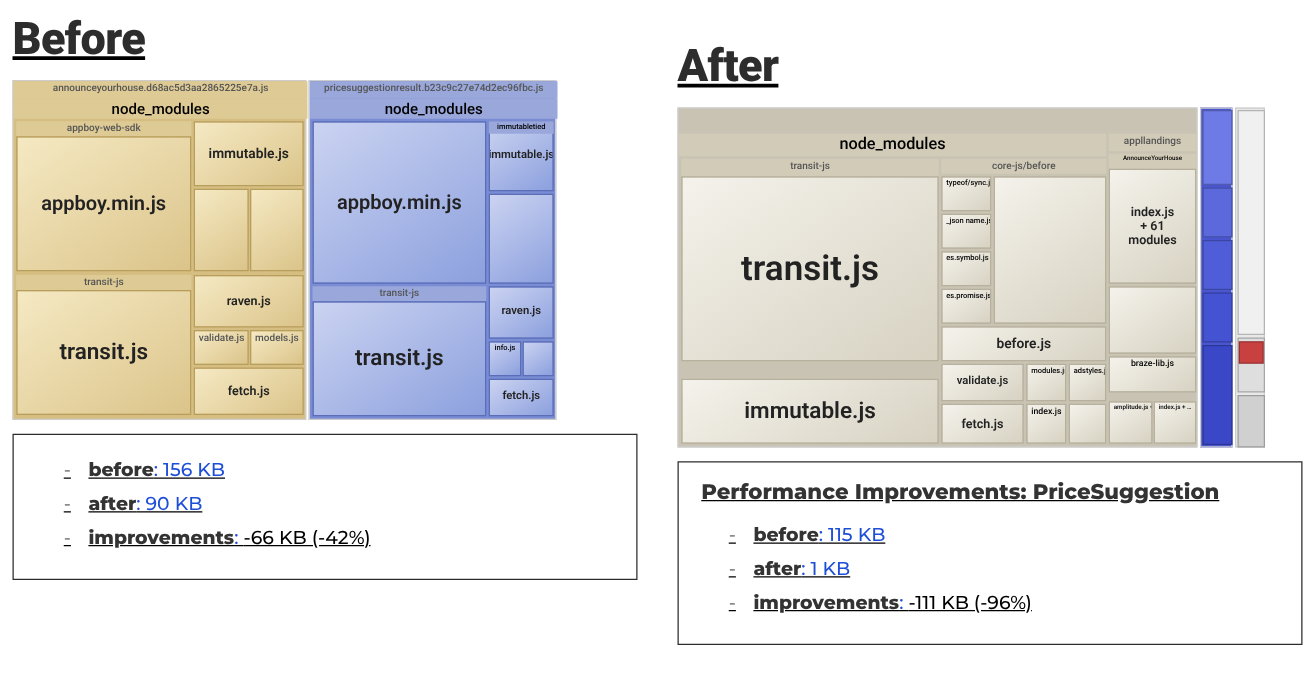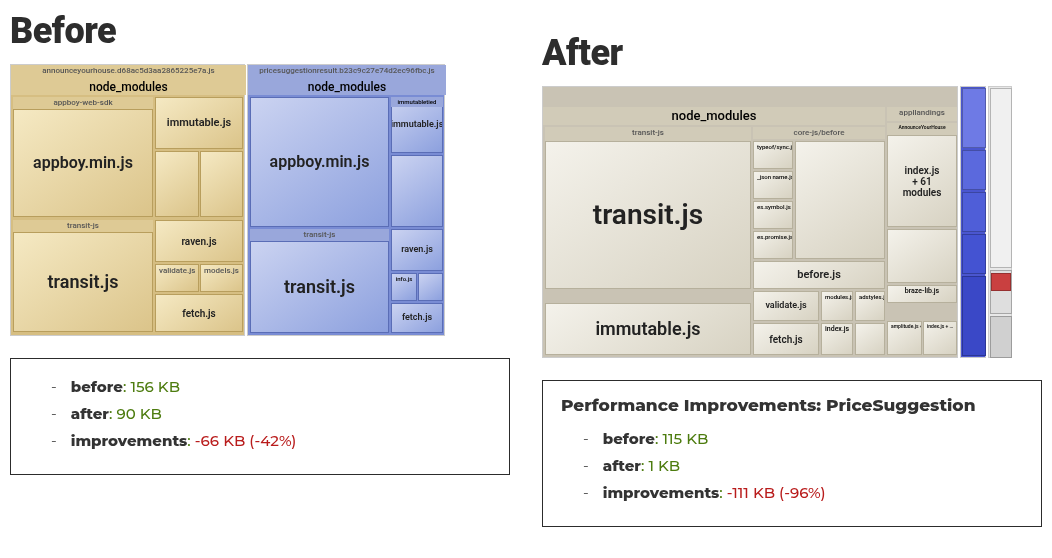"Before" .container { text-decoration: none -> underline }
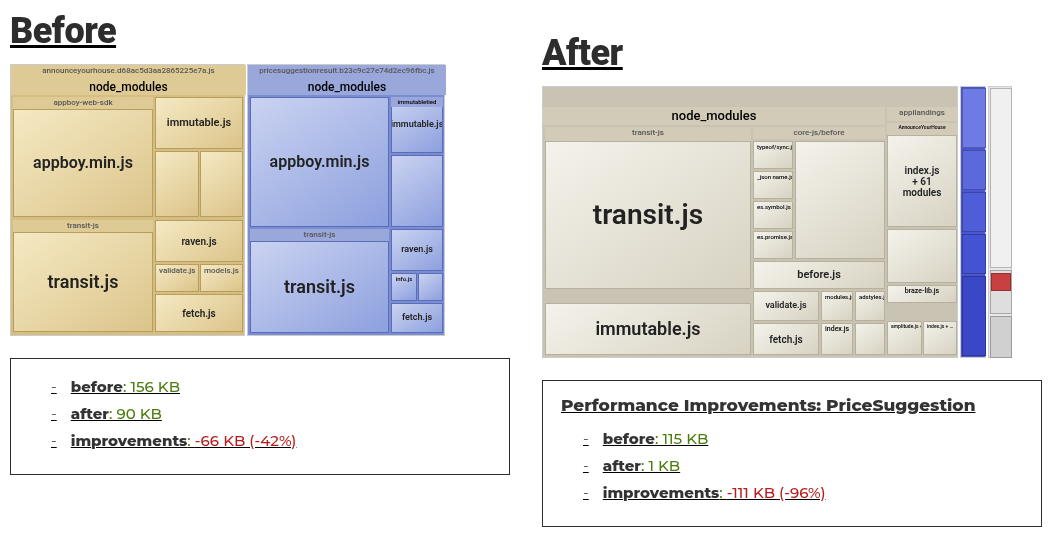"announceyourhouse.d68ac5d3aa2865225e7a.j" .treemap-wrap { margin-bottom: 22px -> 11px }
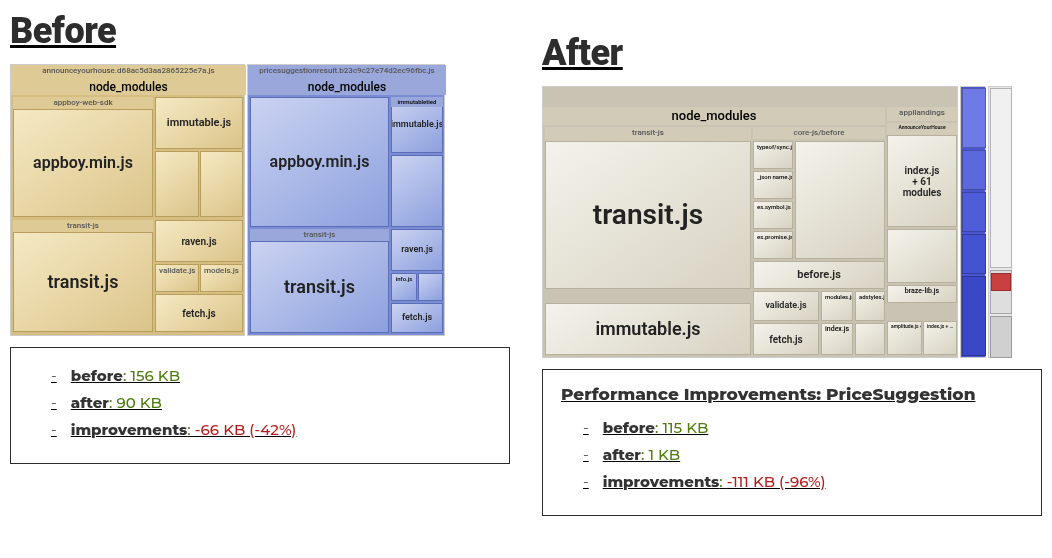"braze-lib.js" div.block { height: 18px -> 29px }
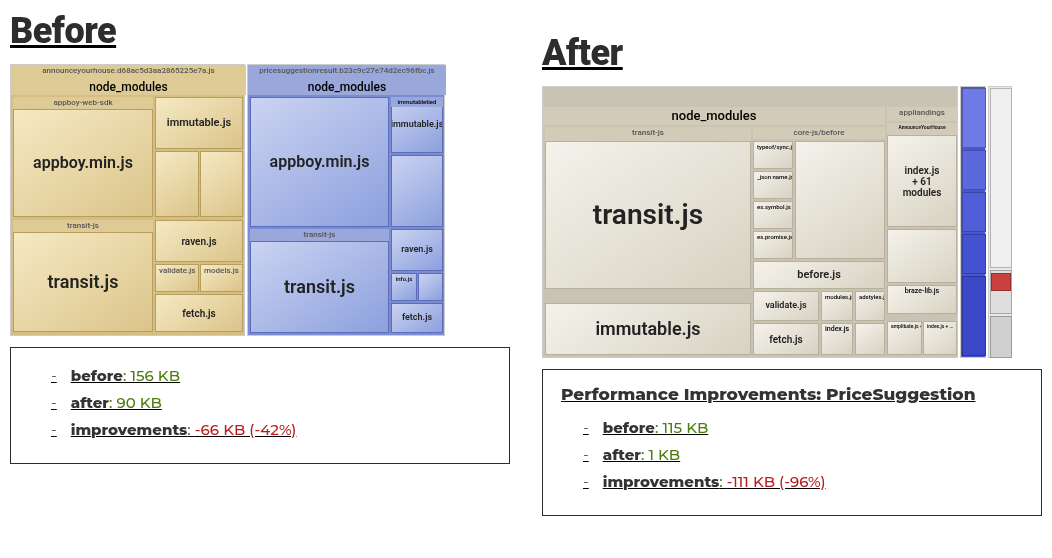": 156 KB" .stat-val { color: #4d7c0f -> #1d4ed8 }
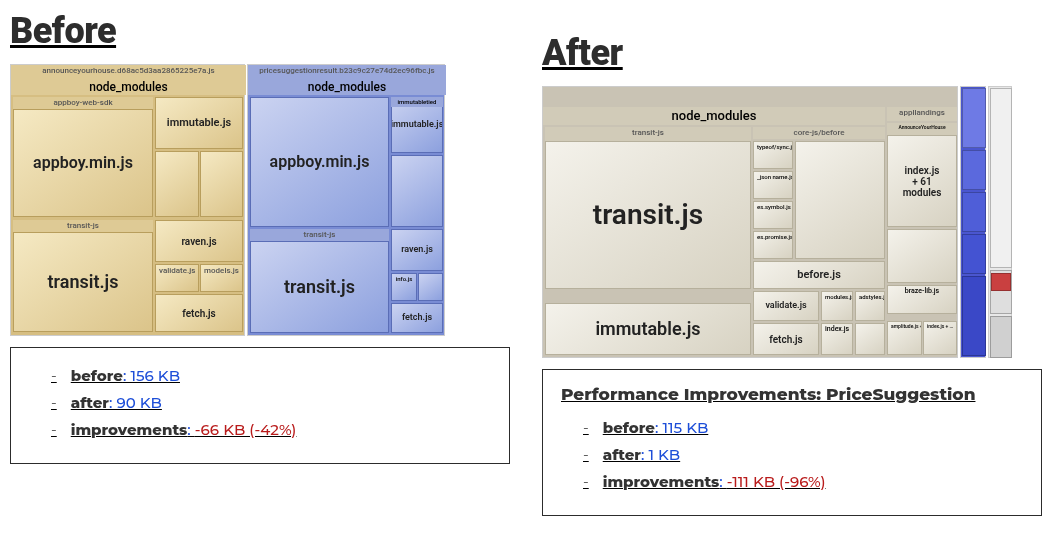"-66 KB (-42%)" .green { color: #b91c1c -> #000000 }
